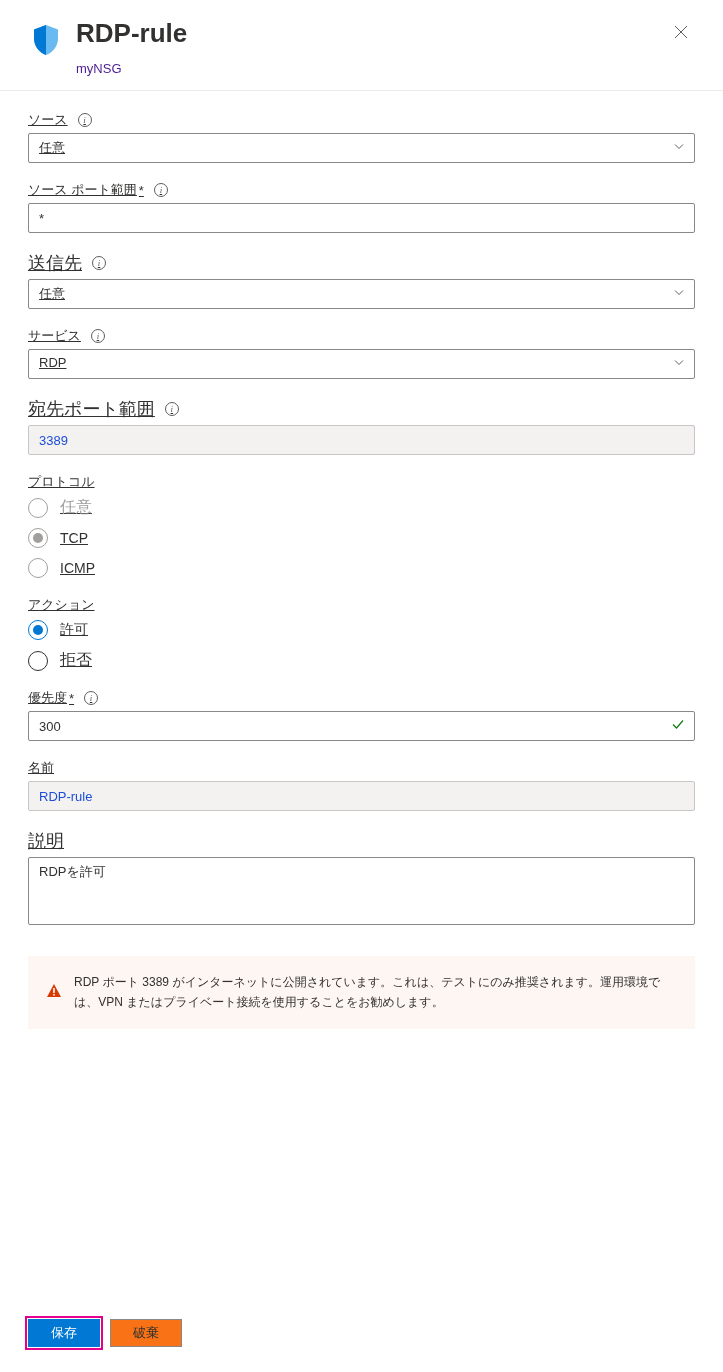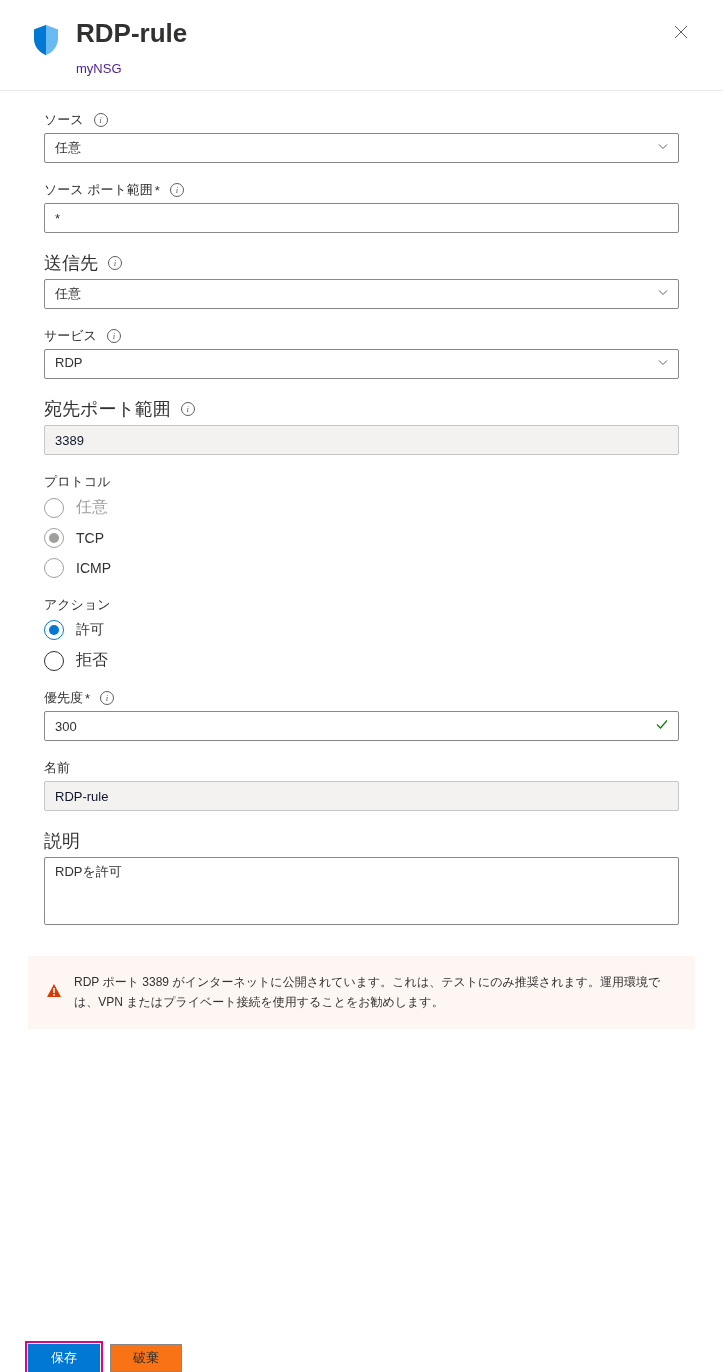"ソース" .form { padding: 0 44px -> 0 28px; text-decoration: none -> underline }
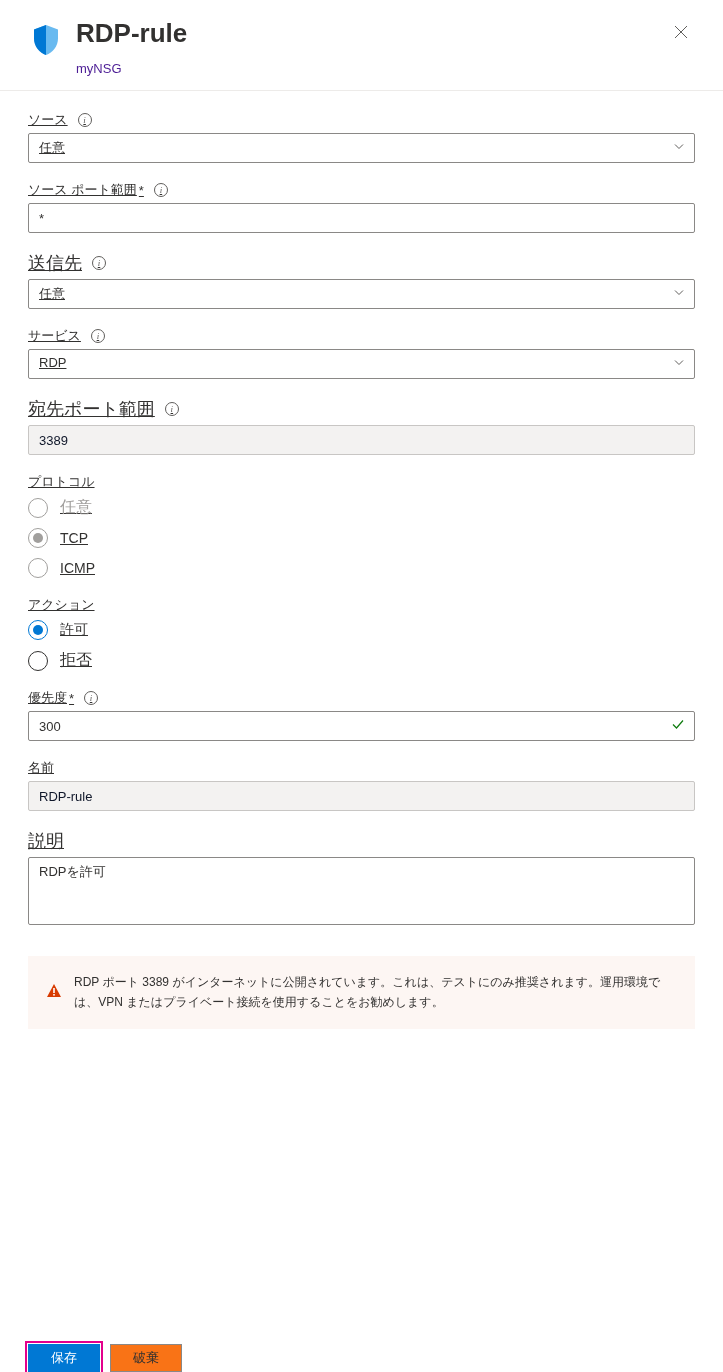"3389" .input.disabled, .disabled .input { color: #0f172a -> #1d4ed8 }
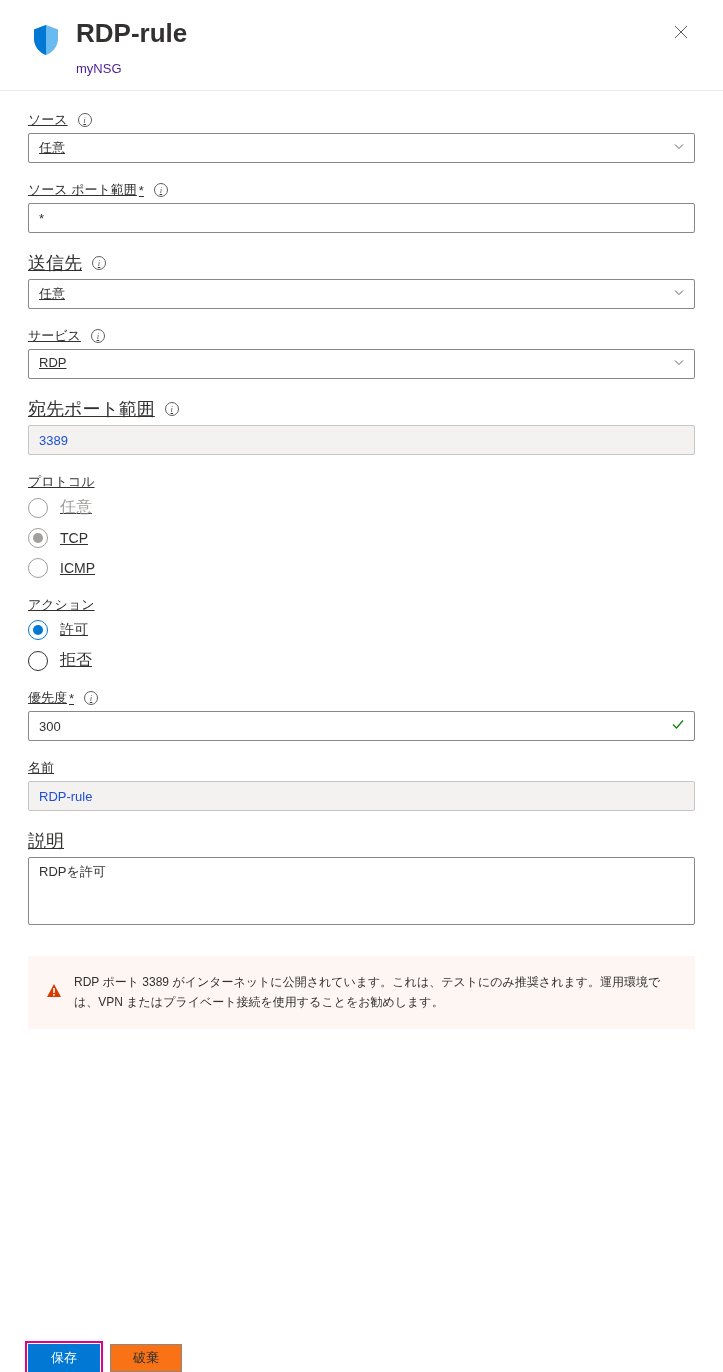"保存" .footer { bottom: 0 -> 25px }
